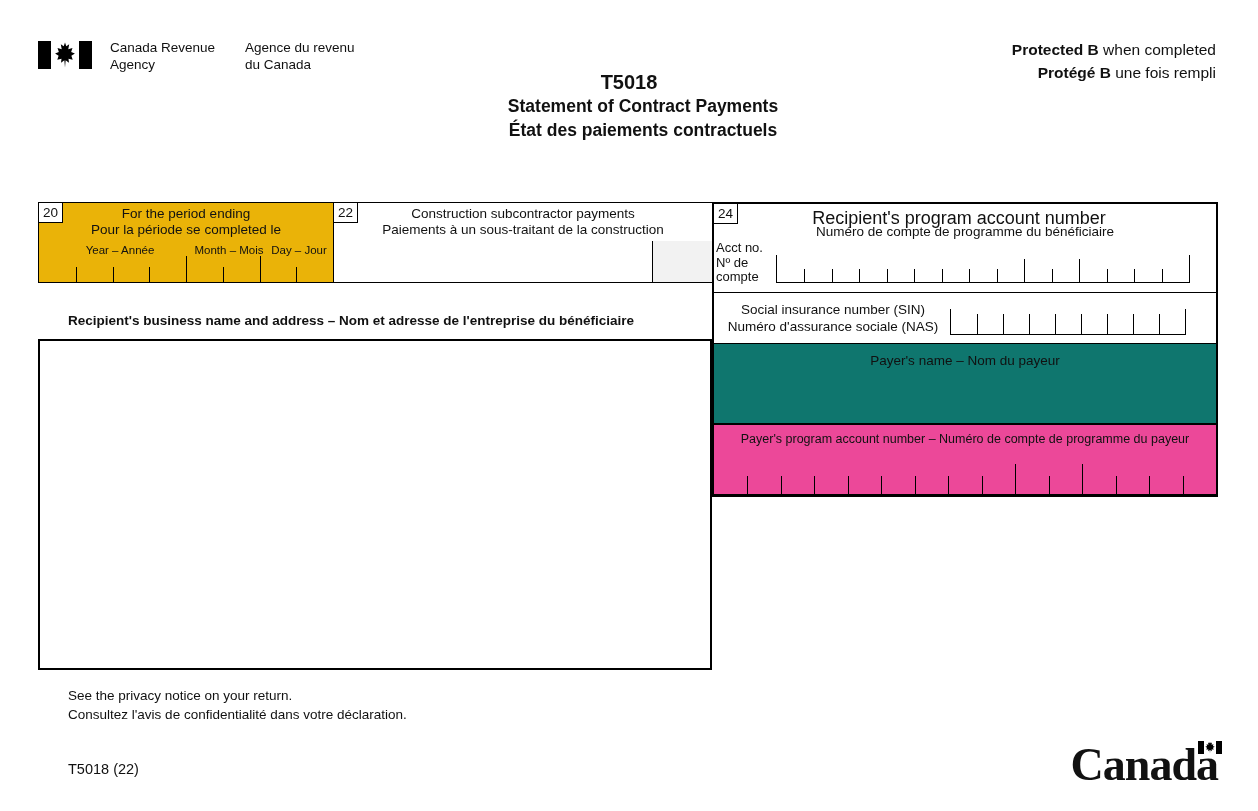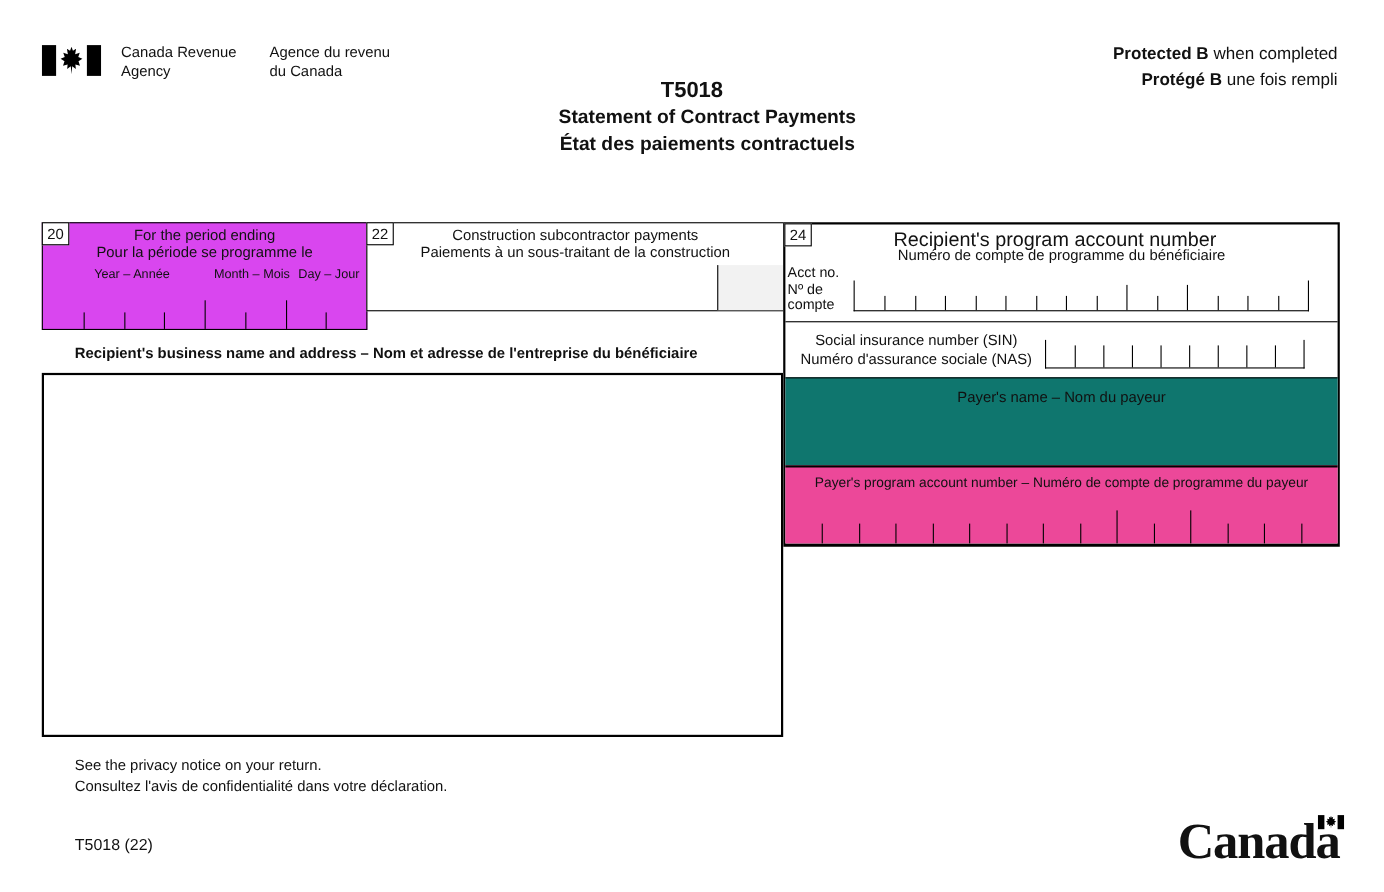"20" .box20 { background: #d946ef -> #eab308; height: 98px -> 81px }
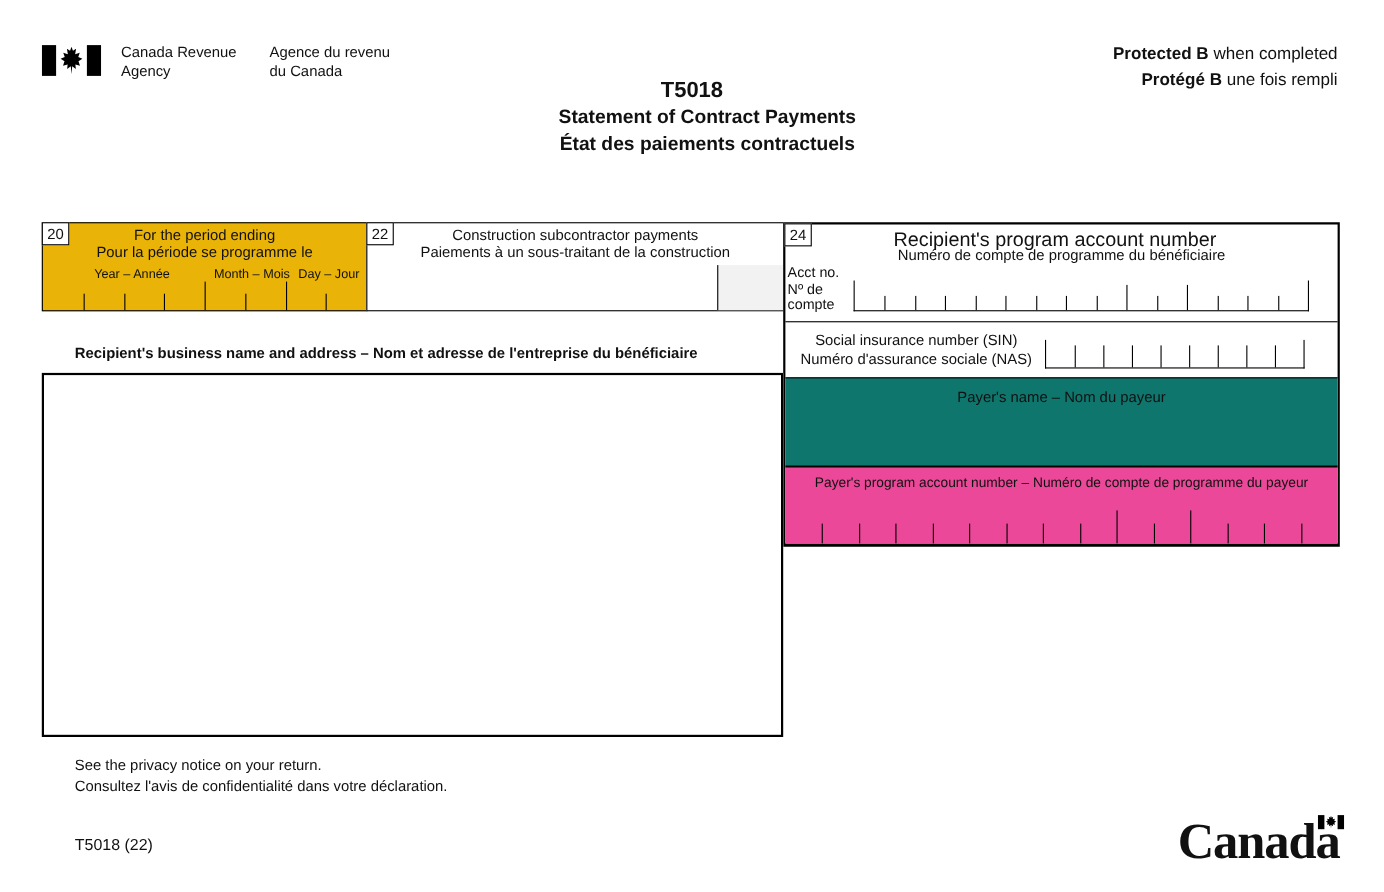"Pour la période se programme" div.abs { text: programme -> completed }
